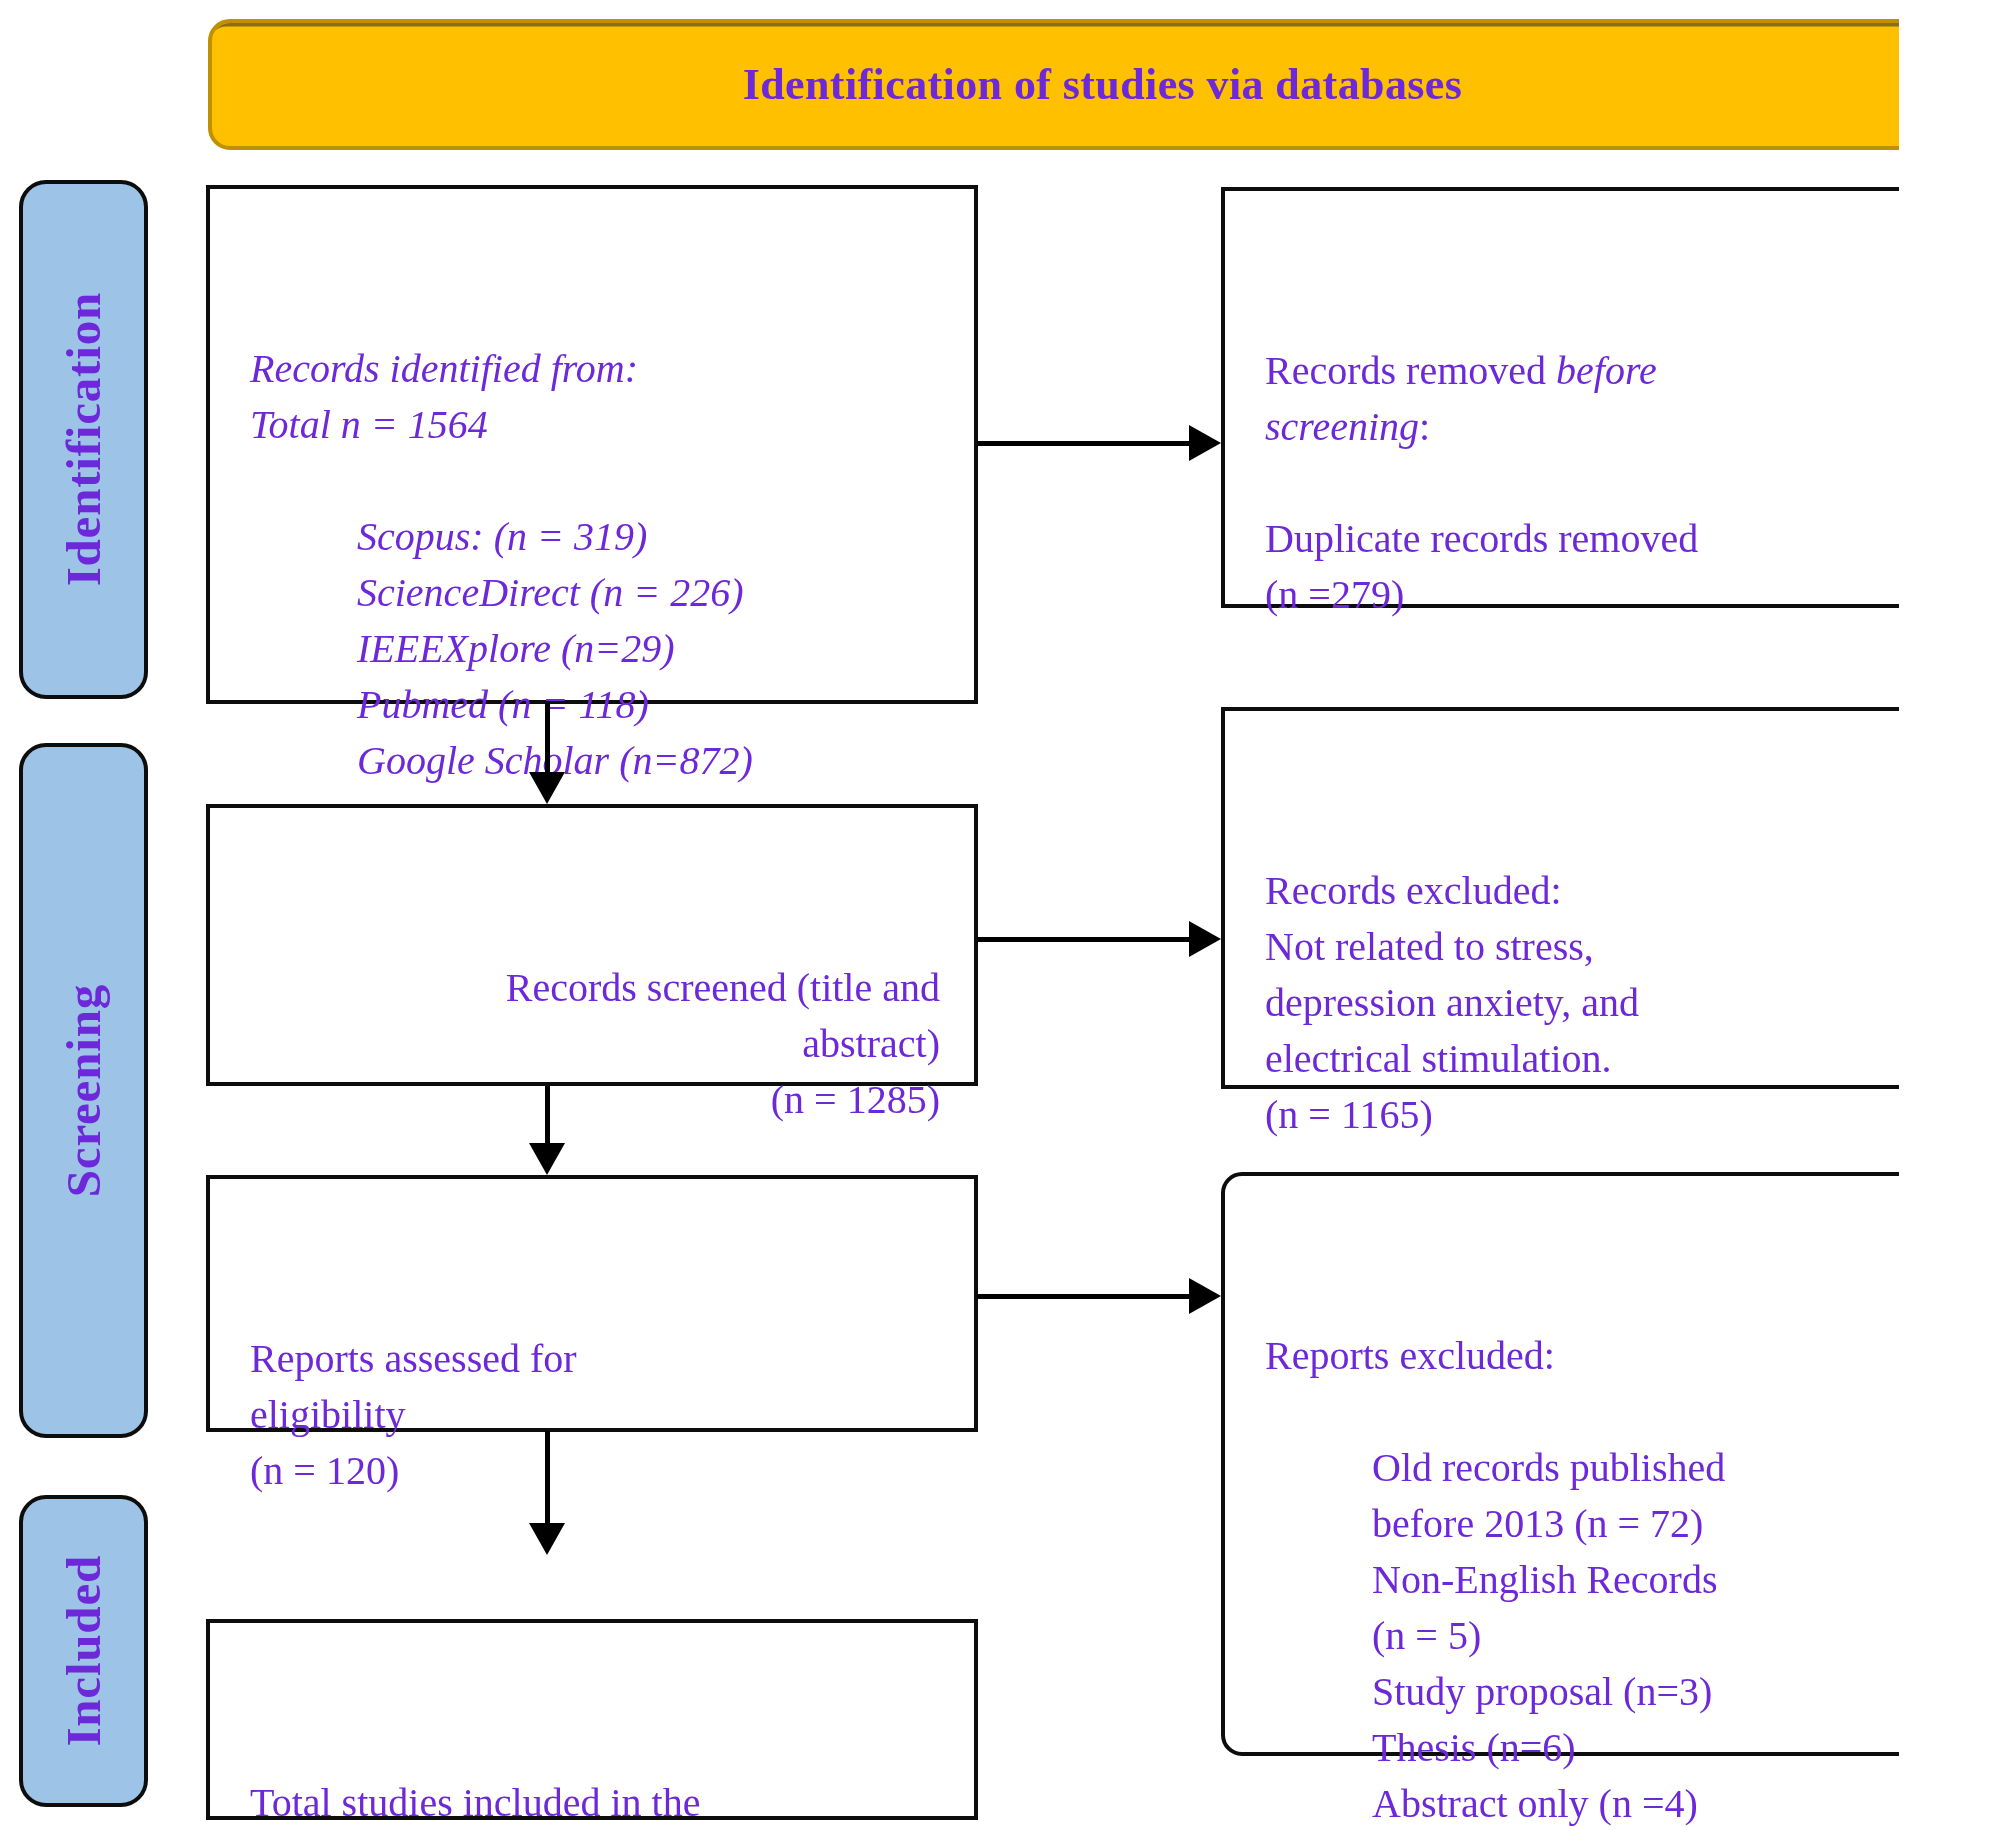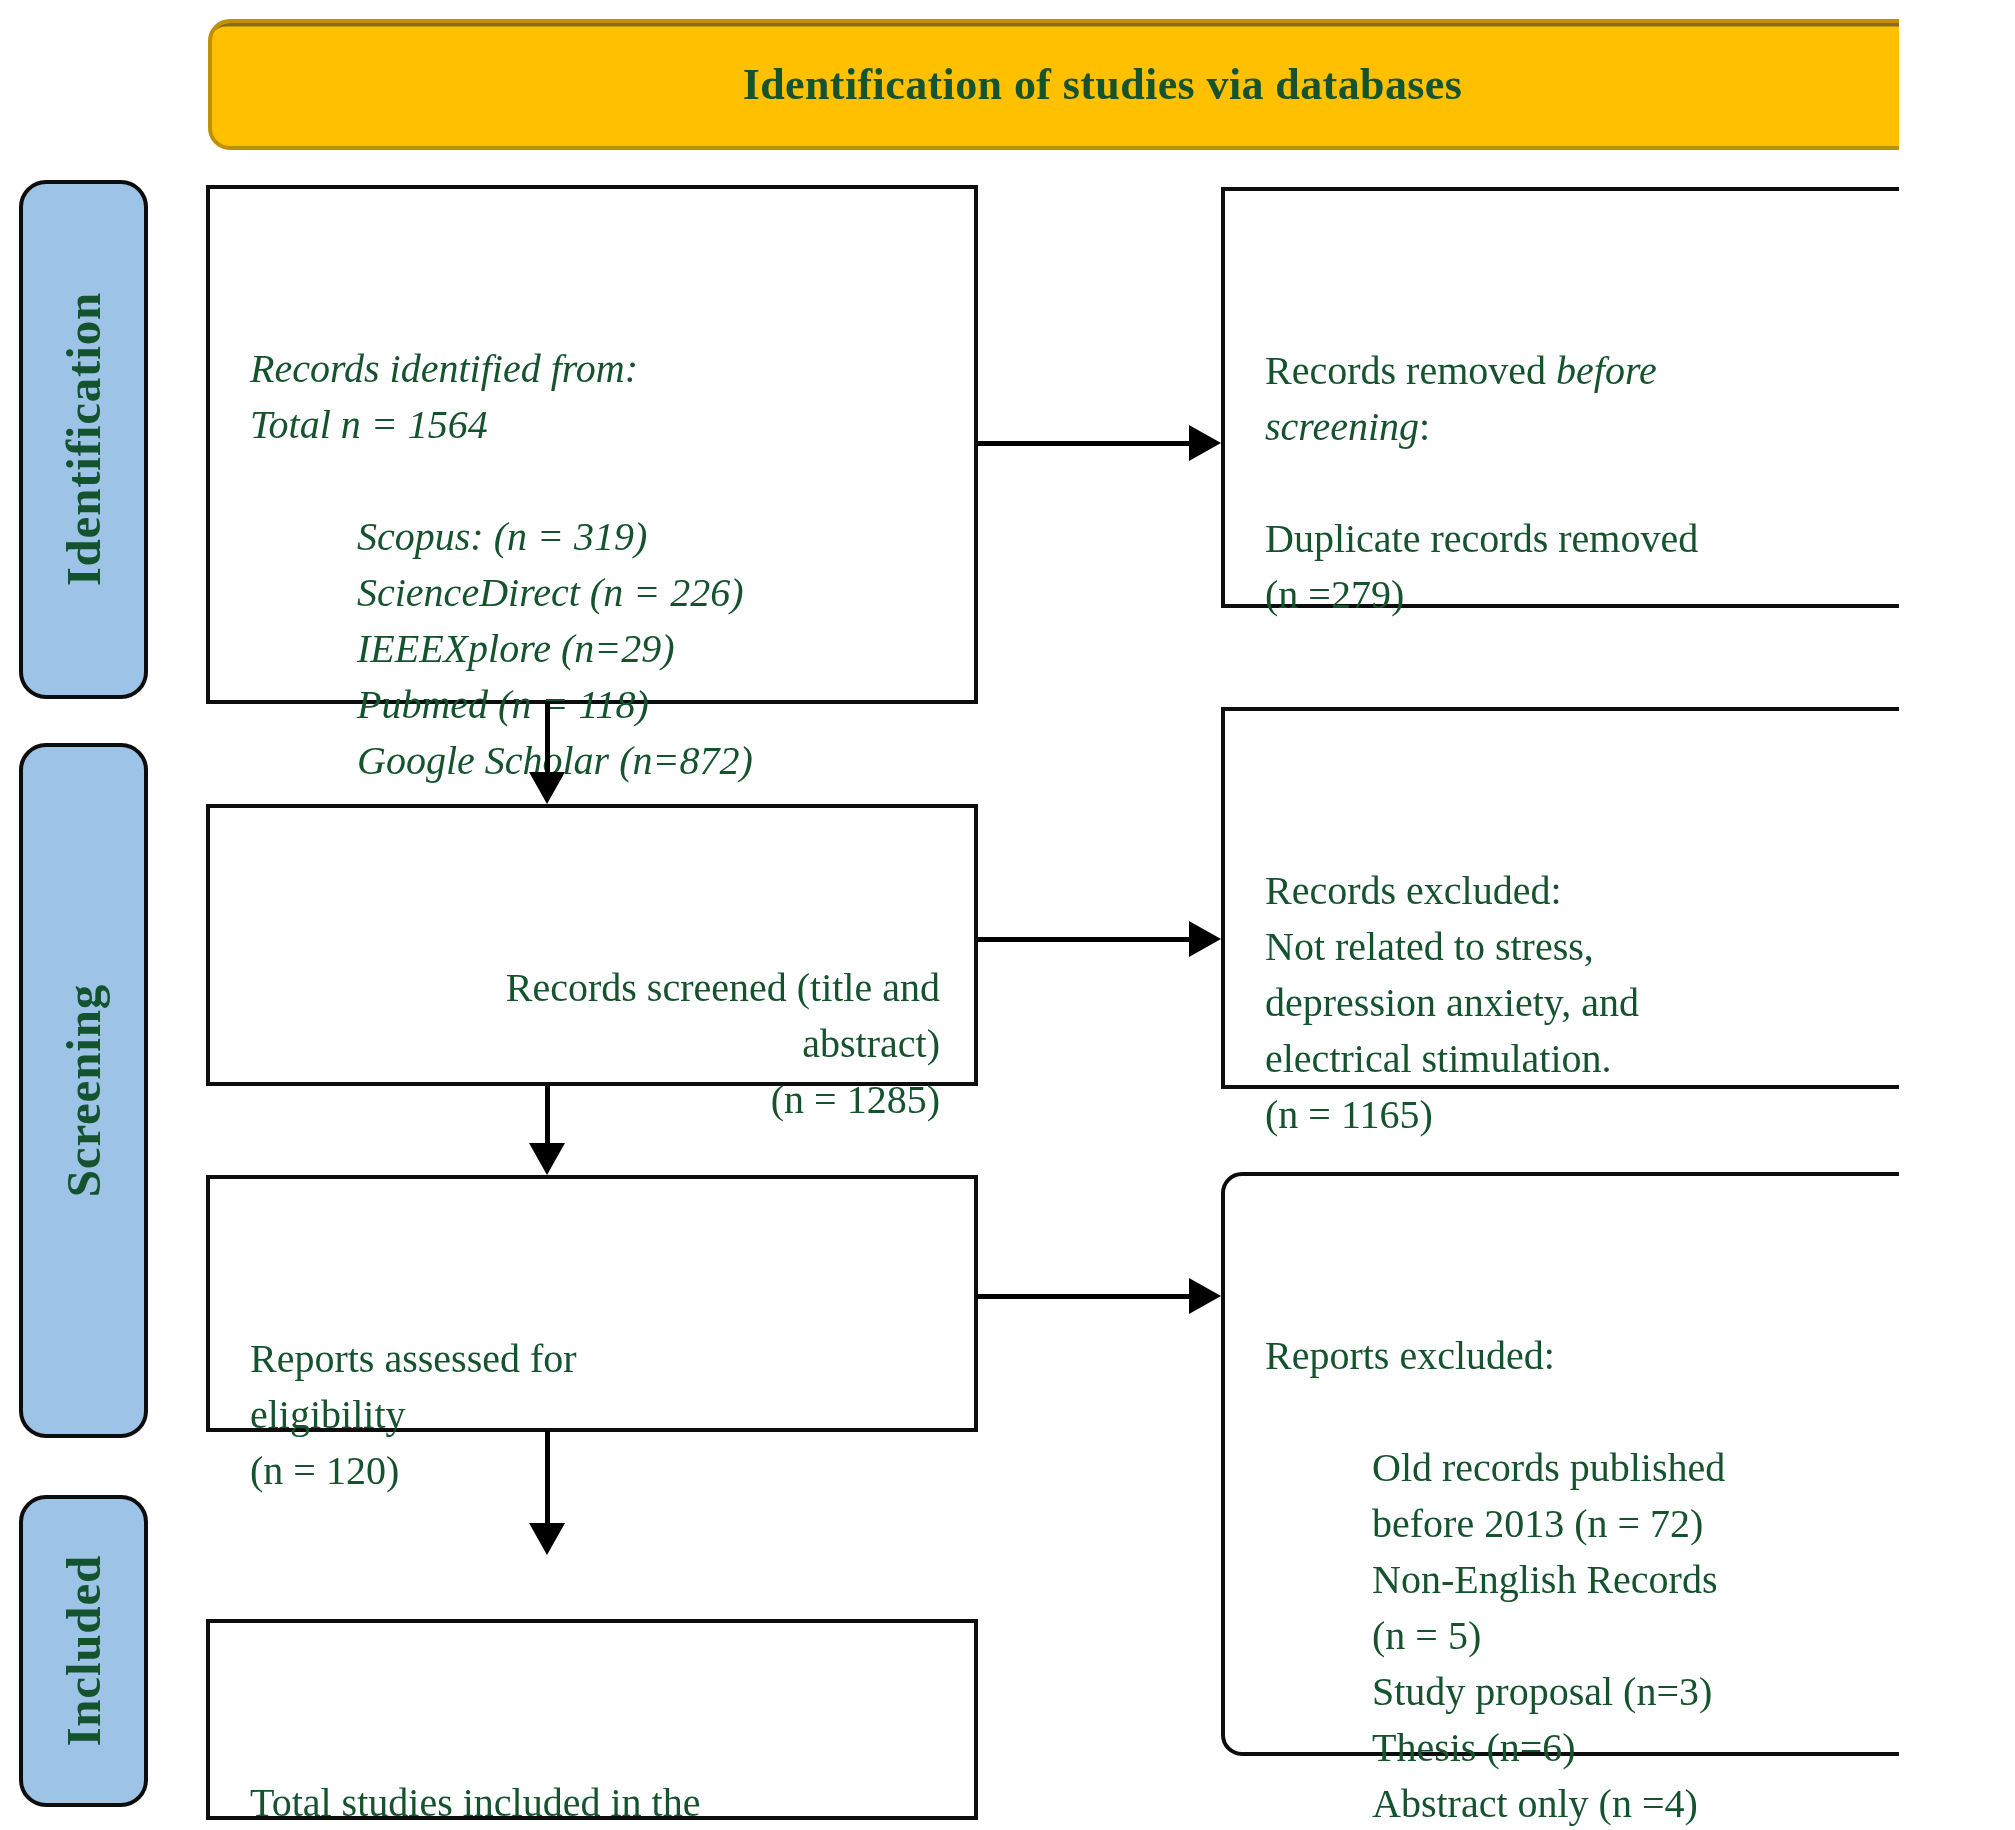"Identification of studies via databases" .canvas { color: #14532d -> #6d28d9 }
